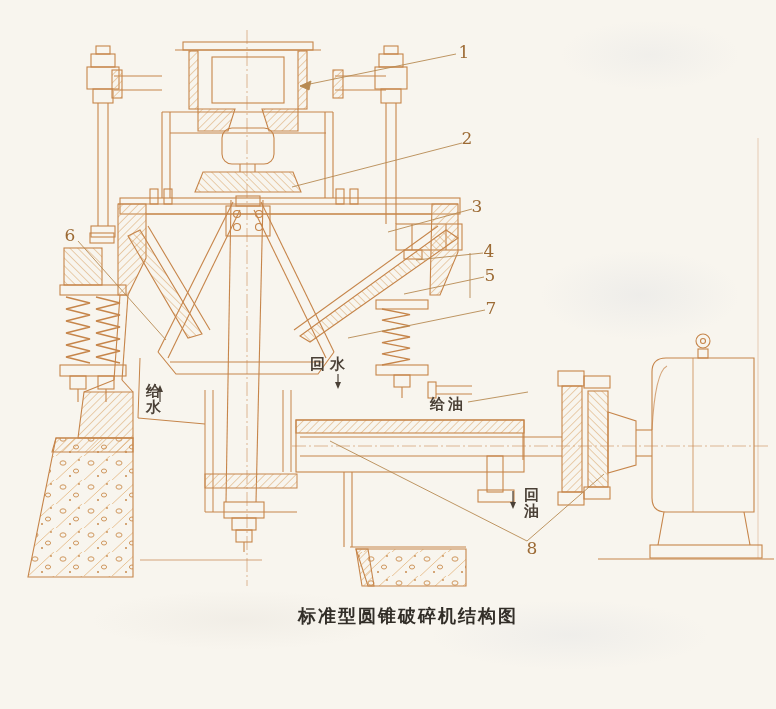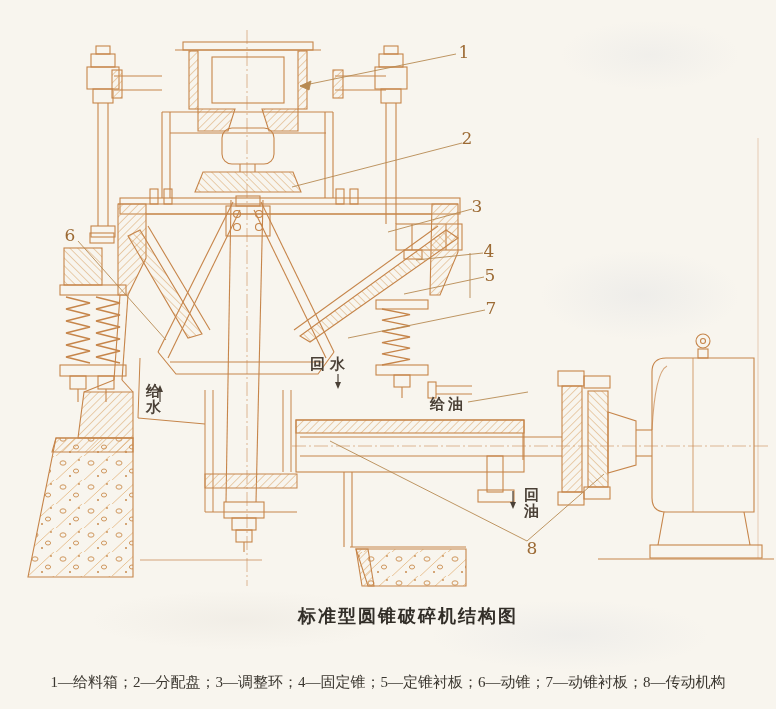"1—给料箱；2—分配盘；3—调整环；4—固定锥；5—定锥衬板；6—动锥；7—动锥" div.caption-legend { html: <div>1—给料箱；2—分配盘；3—调整环；4—固定锥；5—定锥衬板；6—动锥；7—动锥衬板；8—传动机构</div> -> none }
